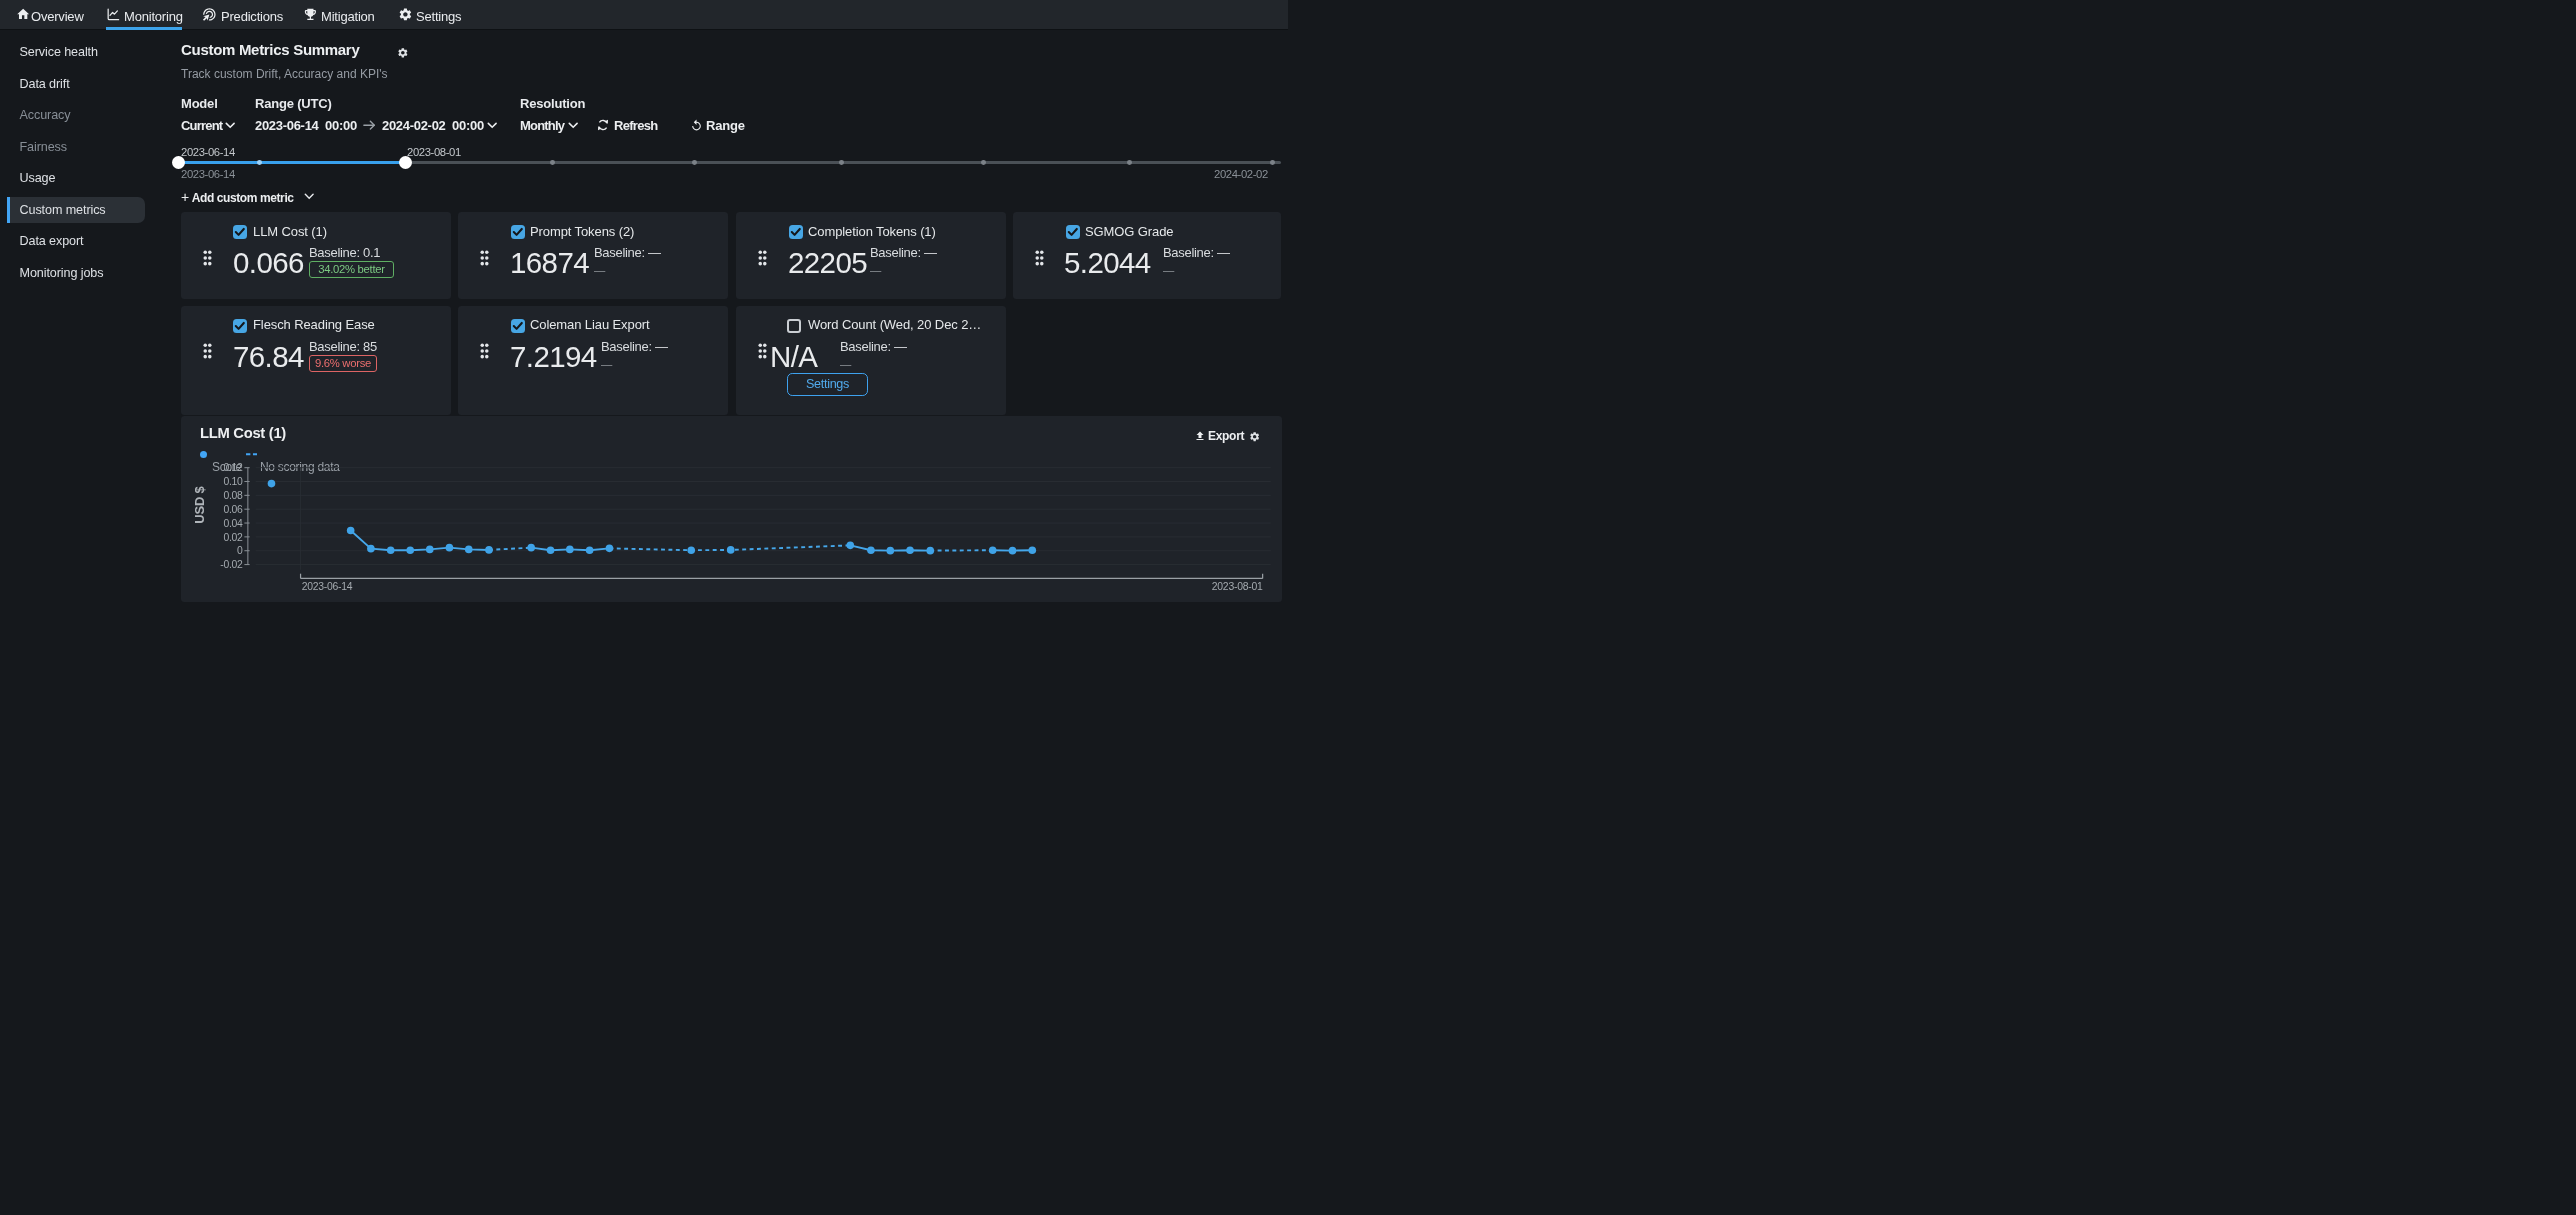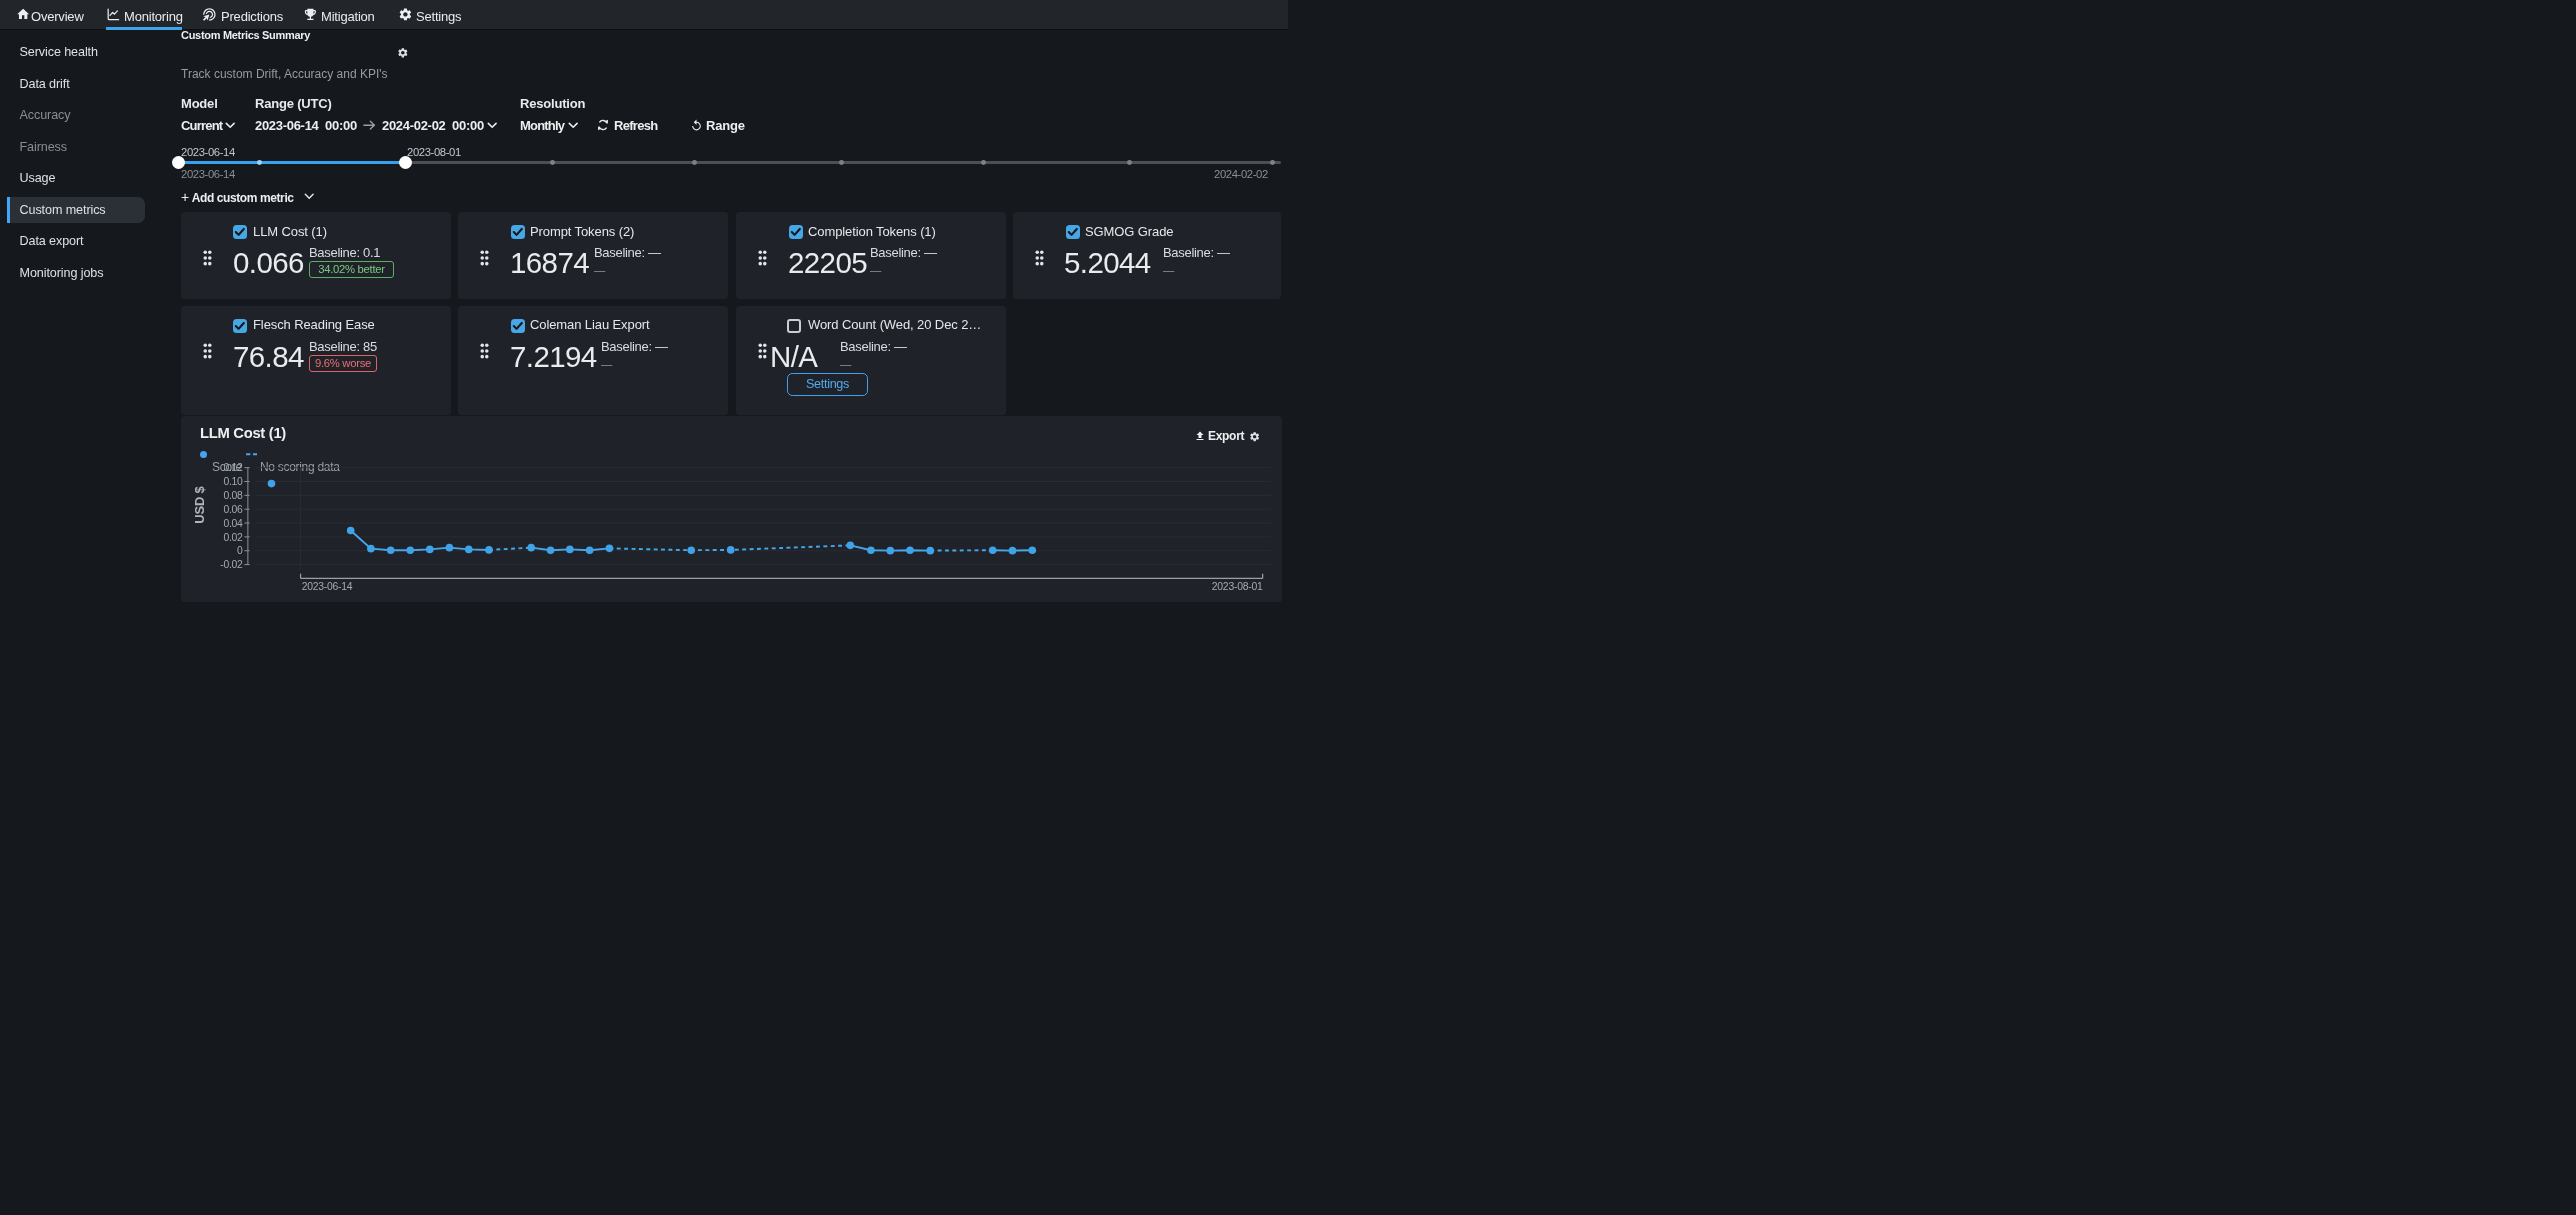"Custom Metrics Summary" #h1 { font-size: 11px -> 15px; top: 30px -> 42px }
